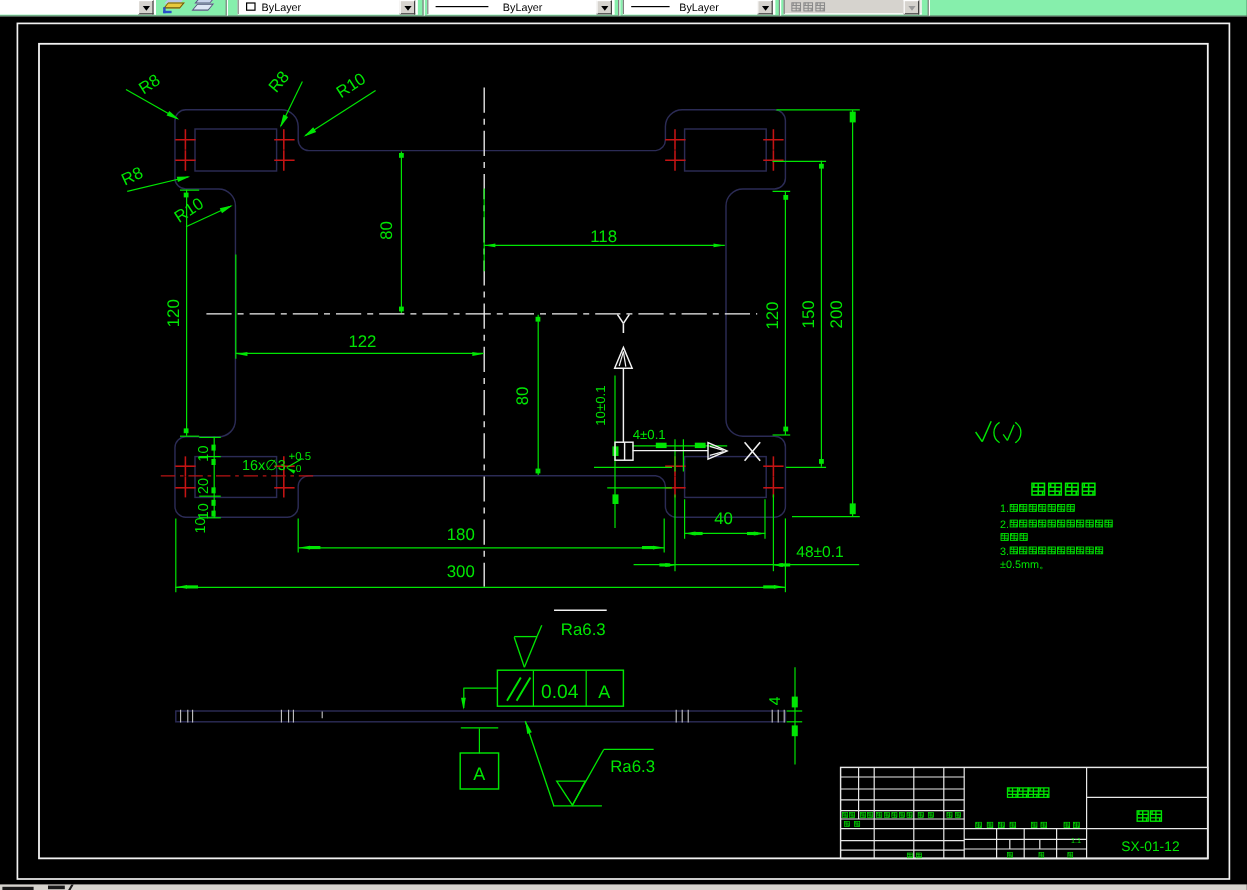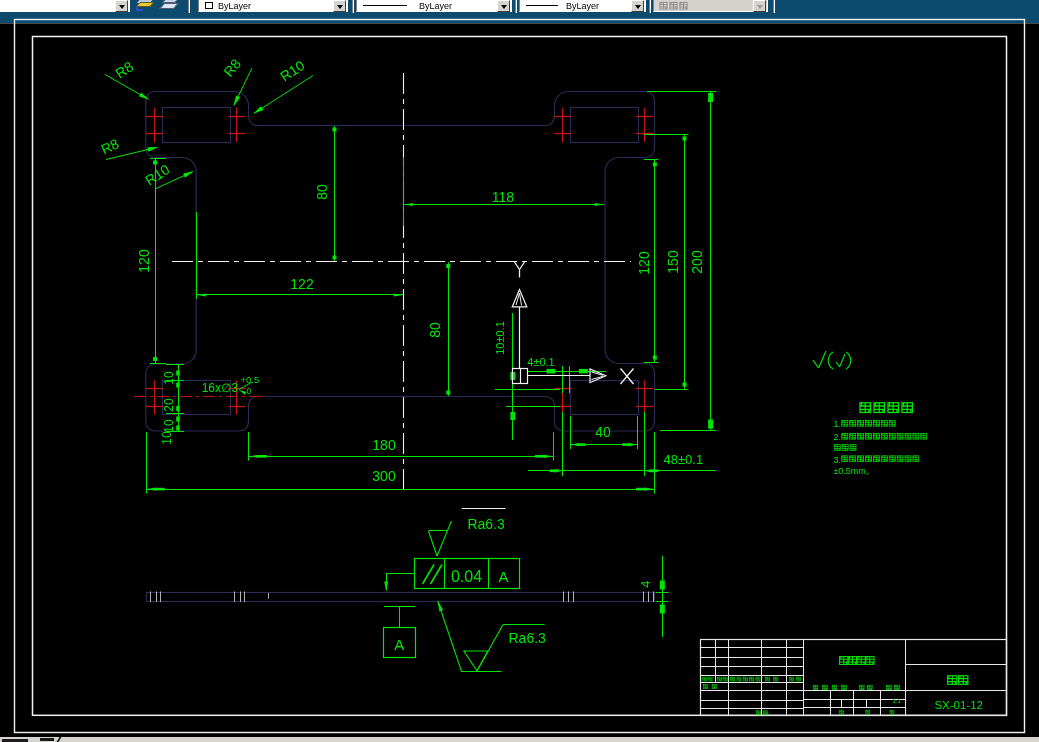"ByLayer" .tb { background: #0c4a6e -> #86efac; height: 24px -> 14px }
